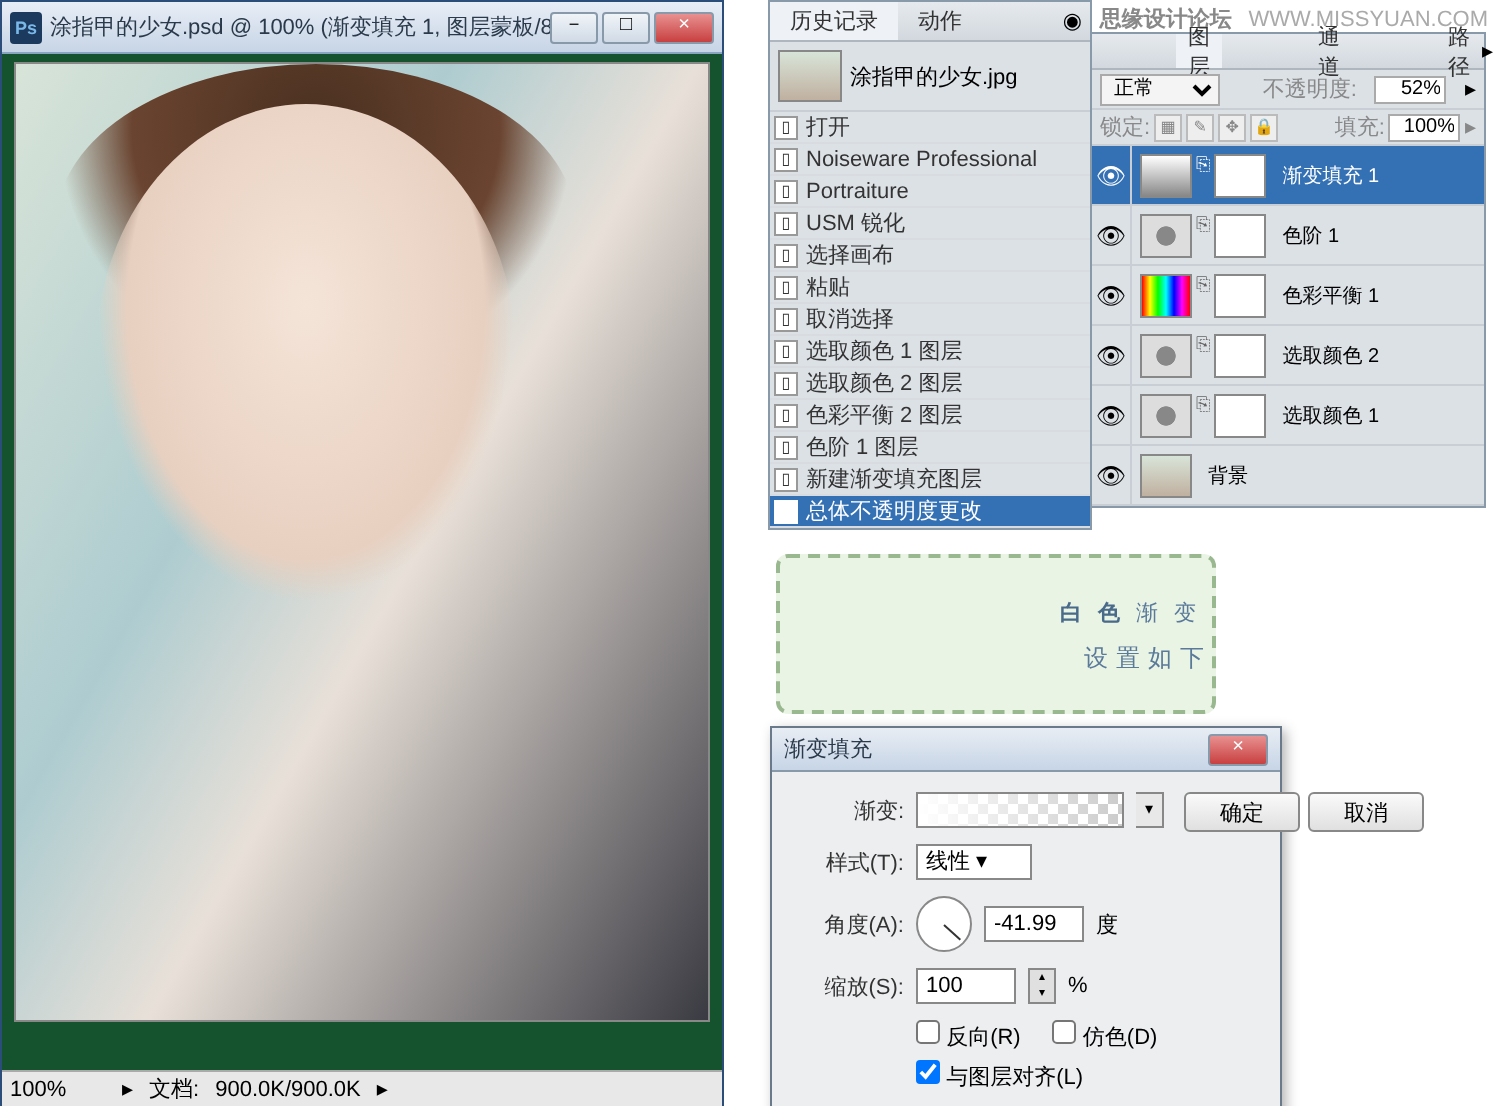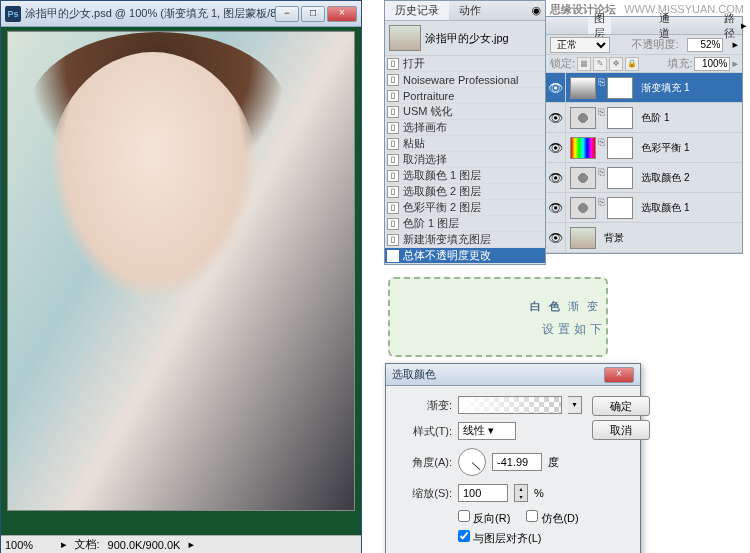"选取颜色" span { text: 选取颜色 -> 渐变填充 }
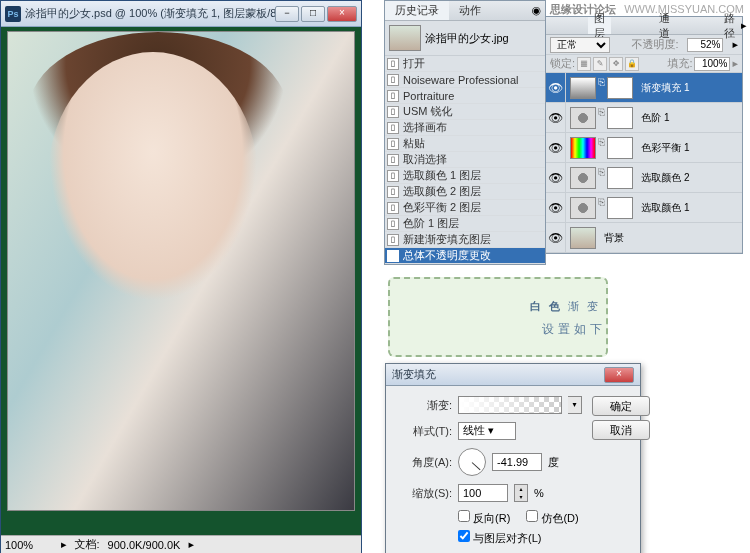"确定" .dialog-btns { flex-direction: column -> row }
